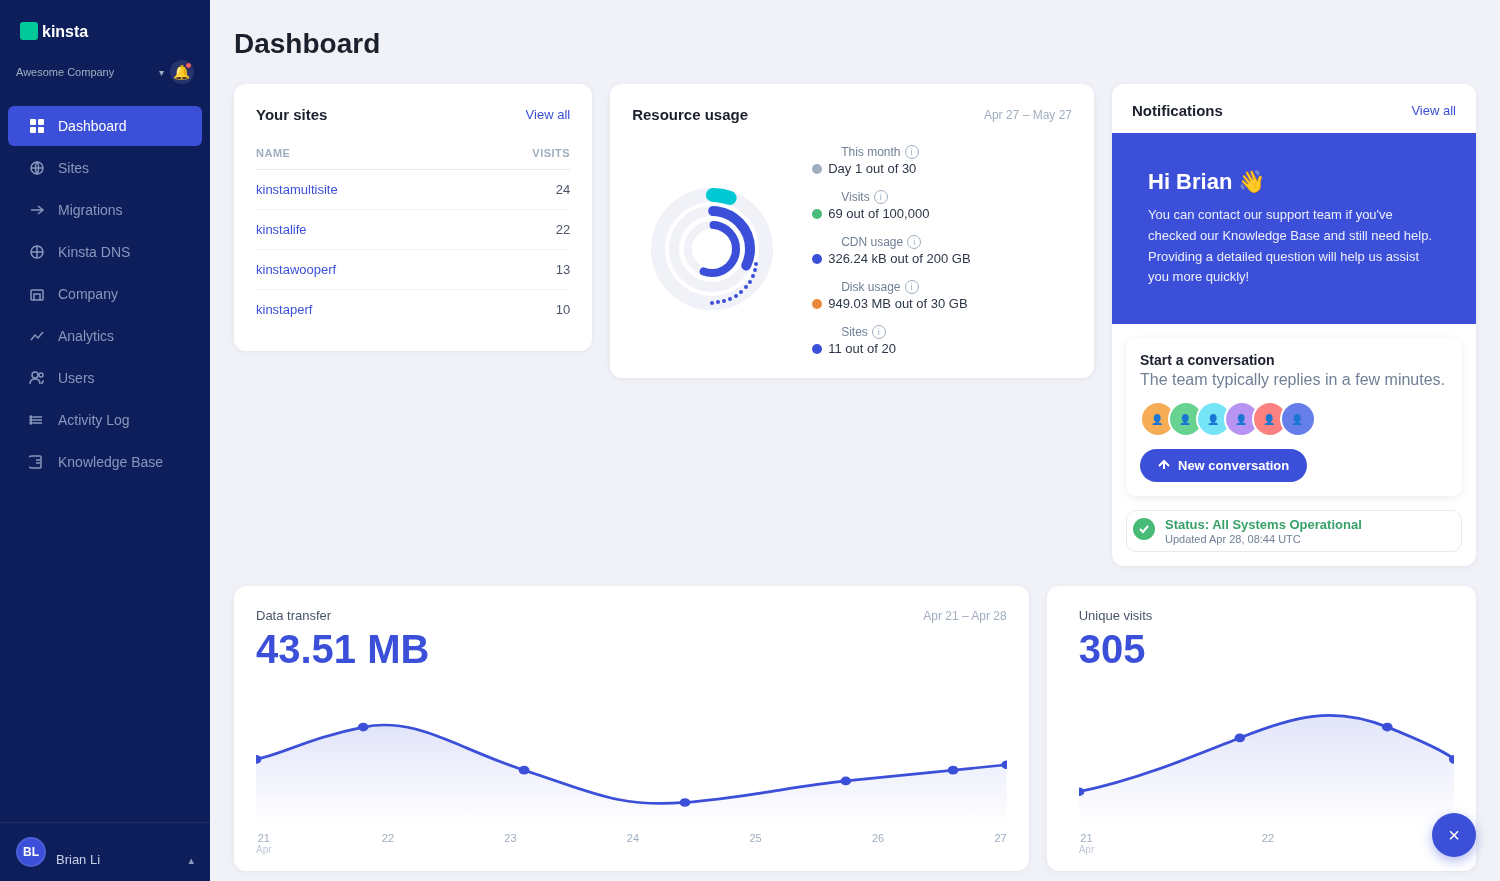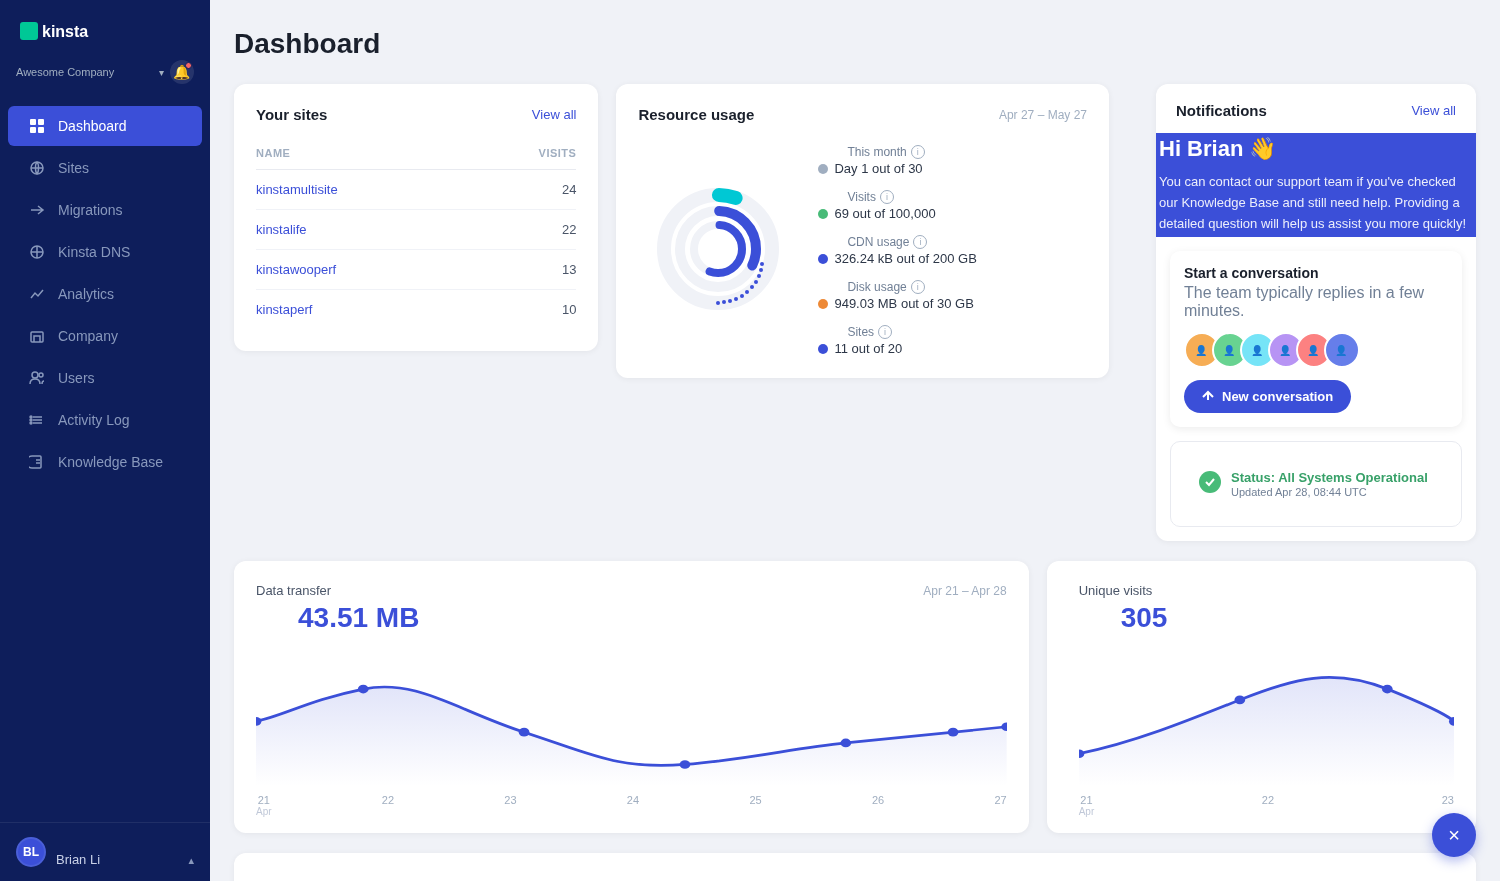"Notifications" .notif-panel { margin-left: 29px -> none; width: 320px -> 364px }
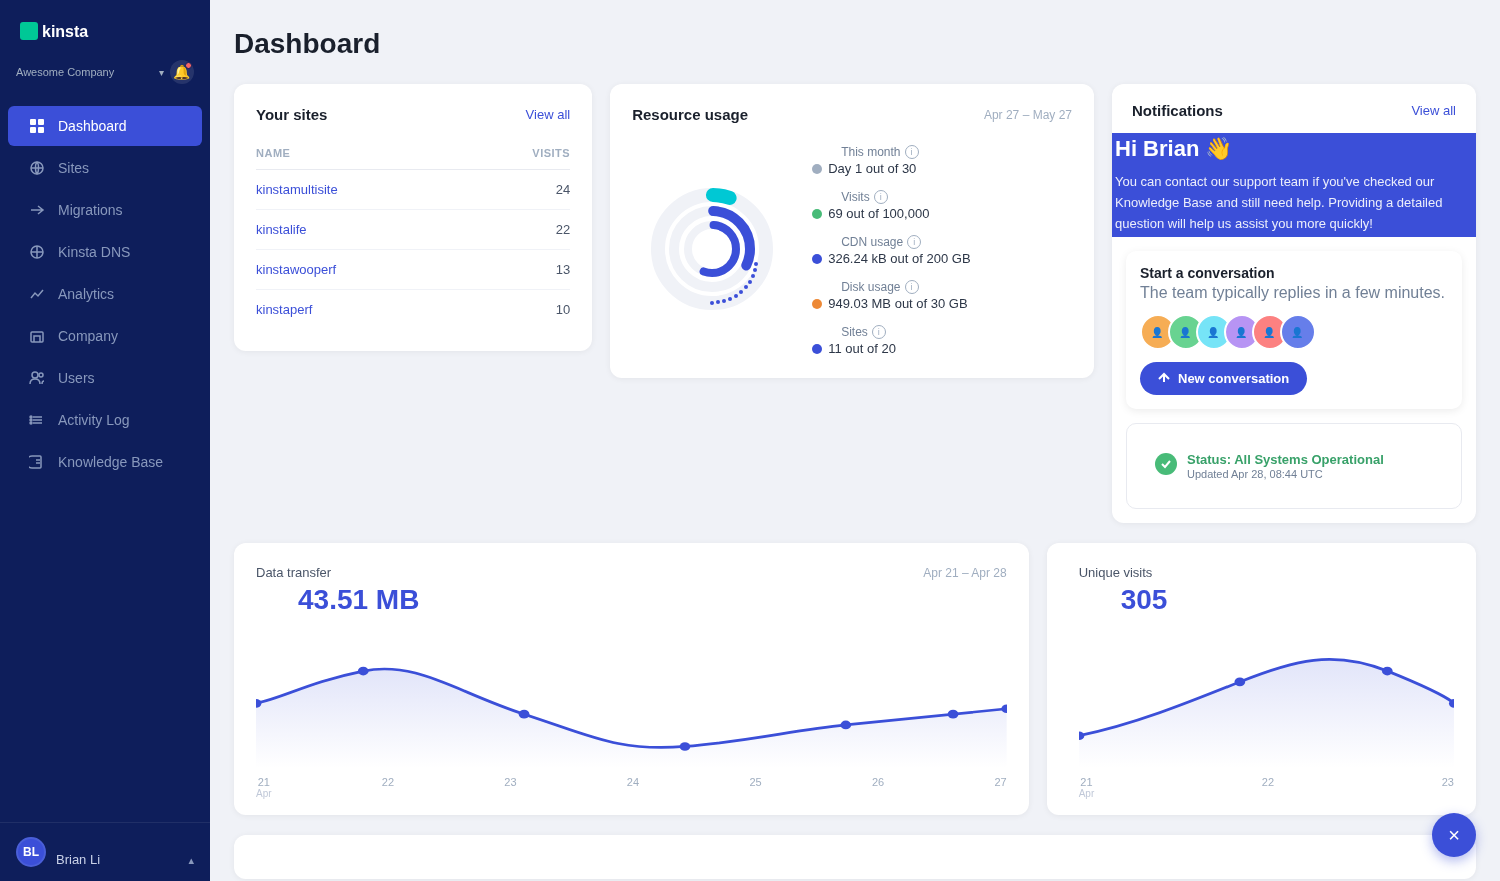"Hi Brian 👋" .notif-hero { padding: 3px -> 36px }
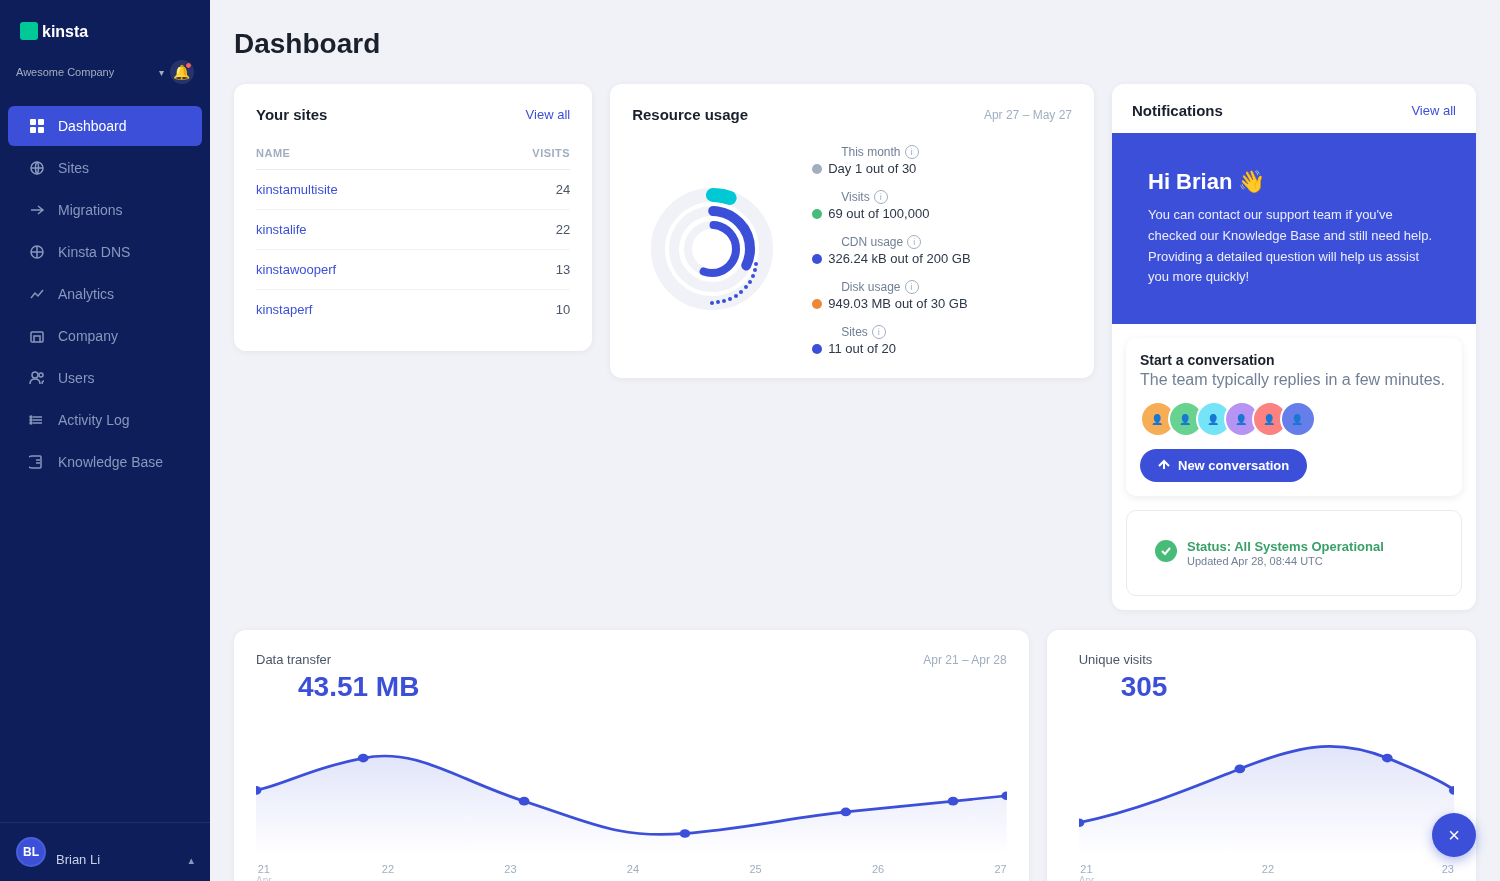"Analytics" div.nav-item { order: before "Company" -> after "Company" }
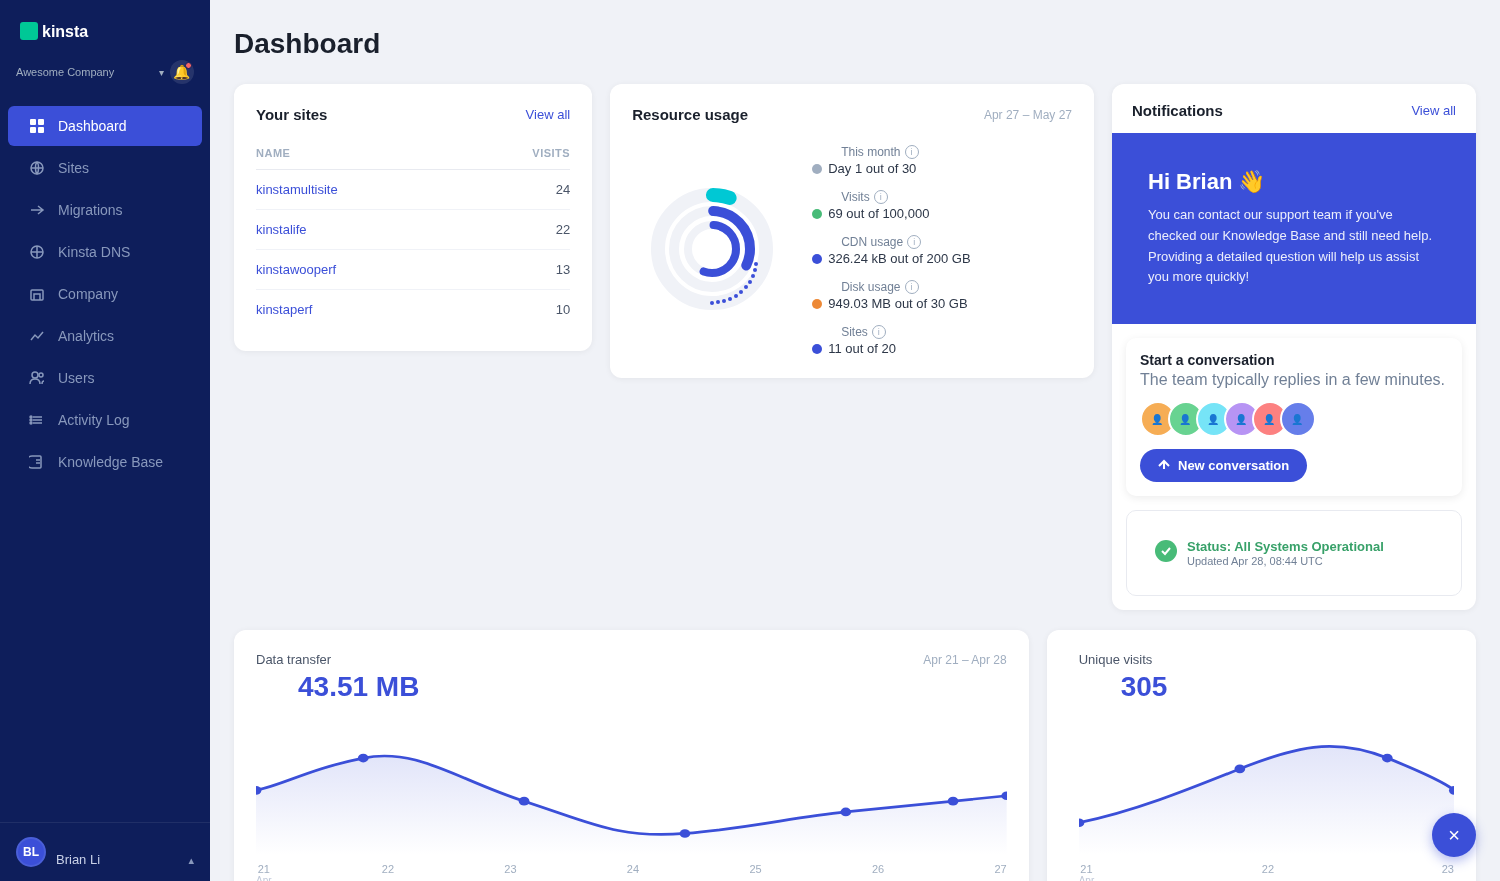"Status: All Systems Operational" .status-box { padding: 28px -> 6px }
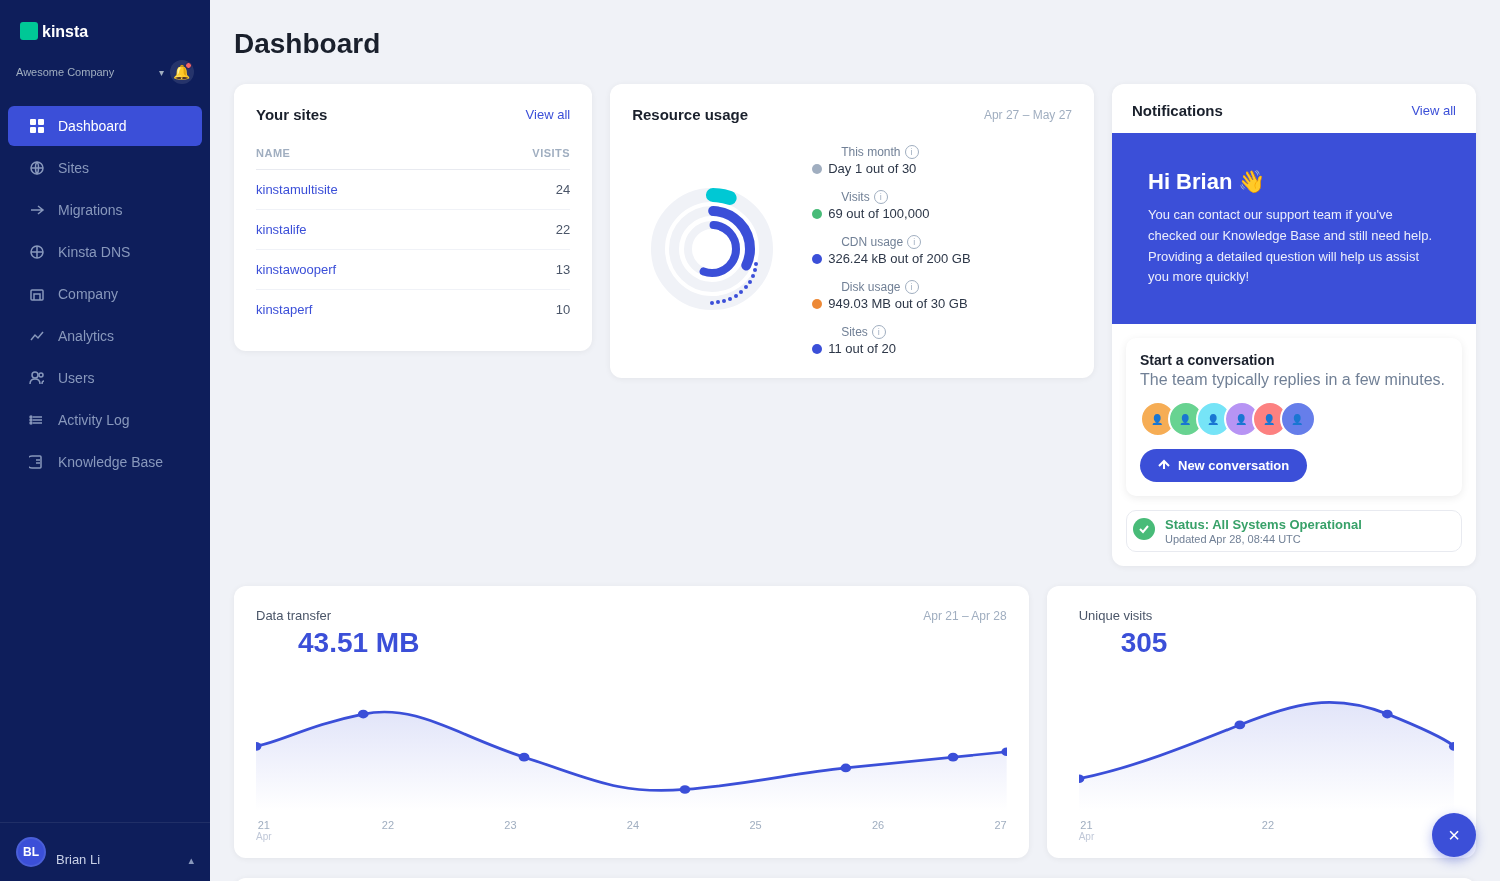"43.51 MB" .transfer-value { font-size: 28px -> 40px; margin-left: 42px -> none }
